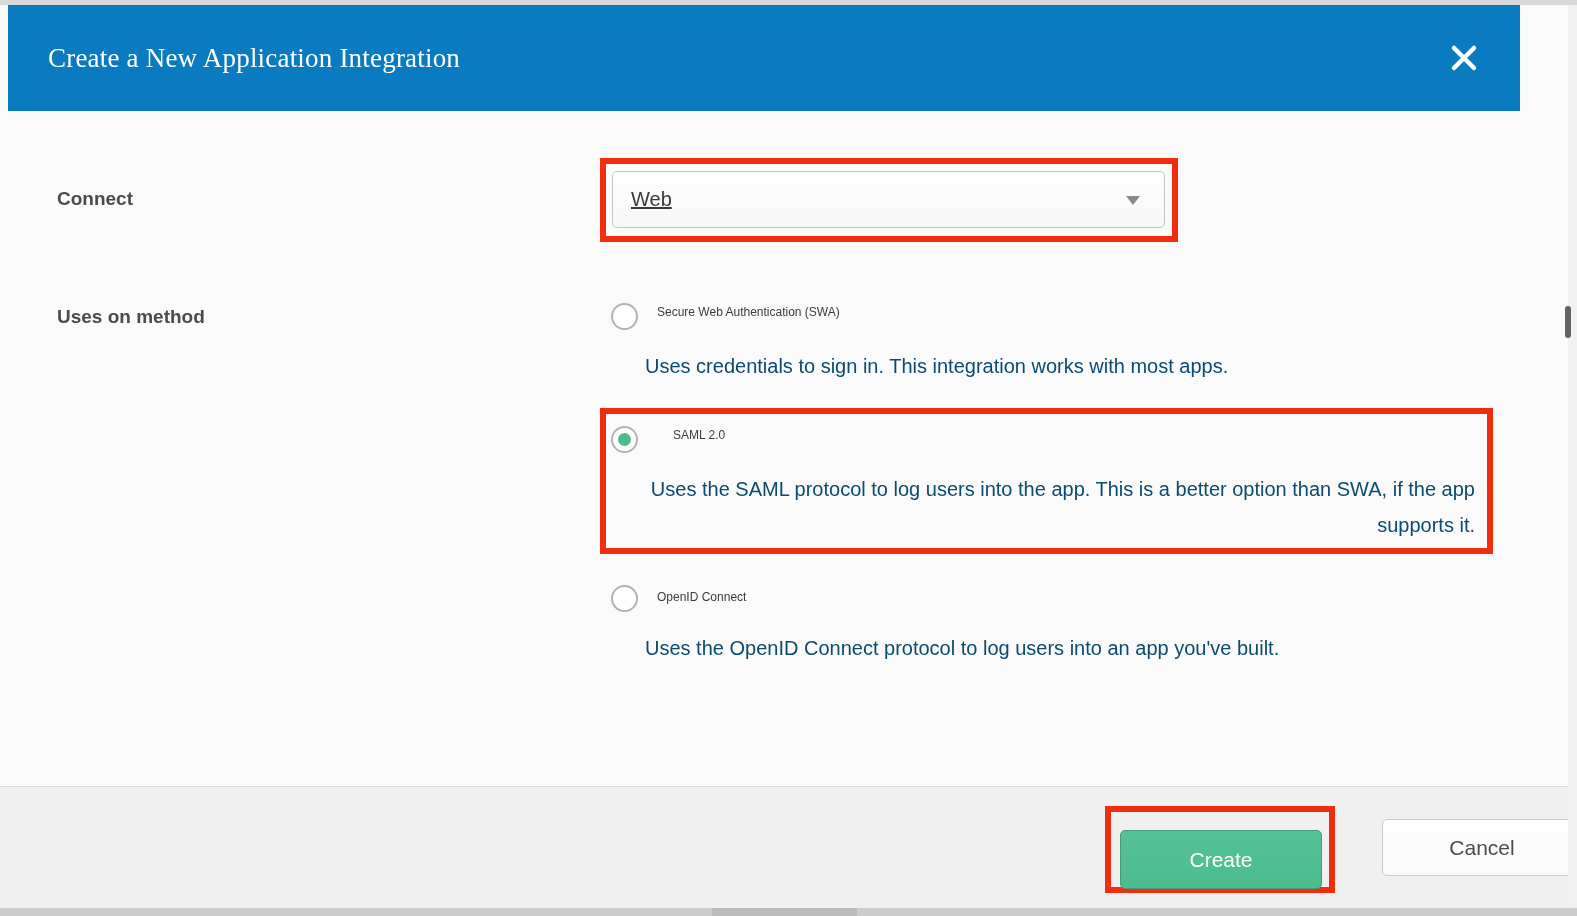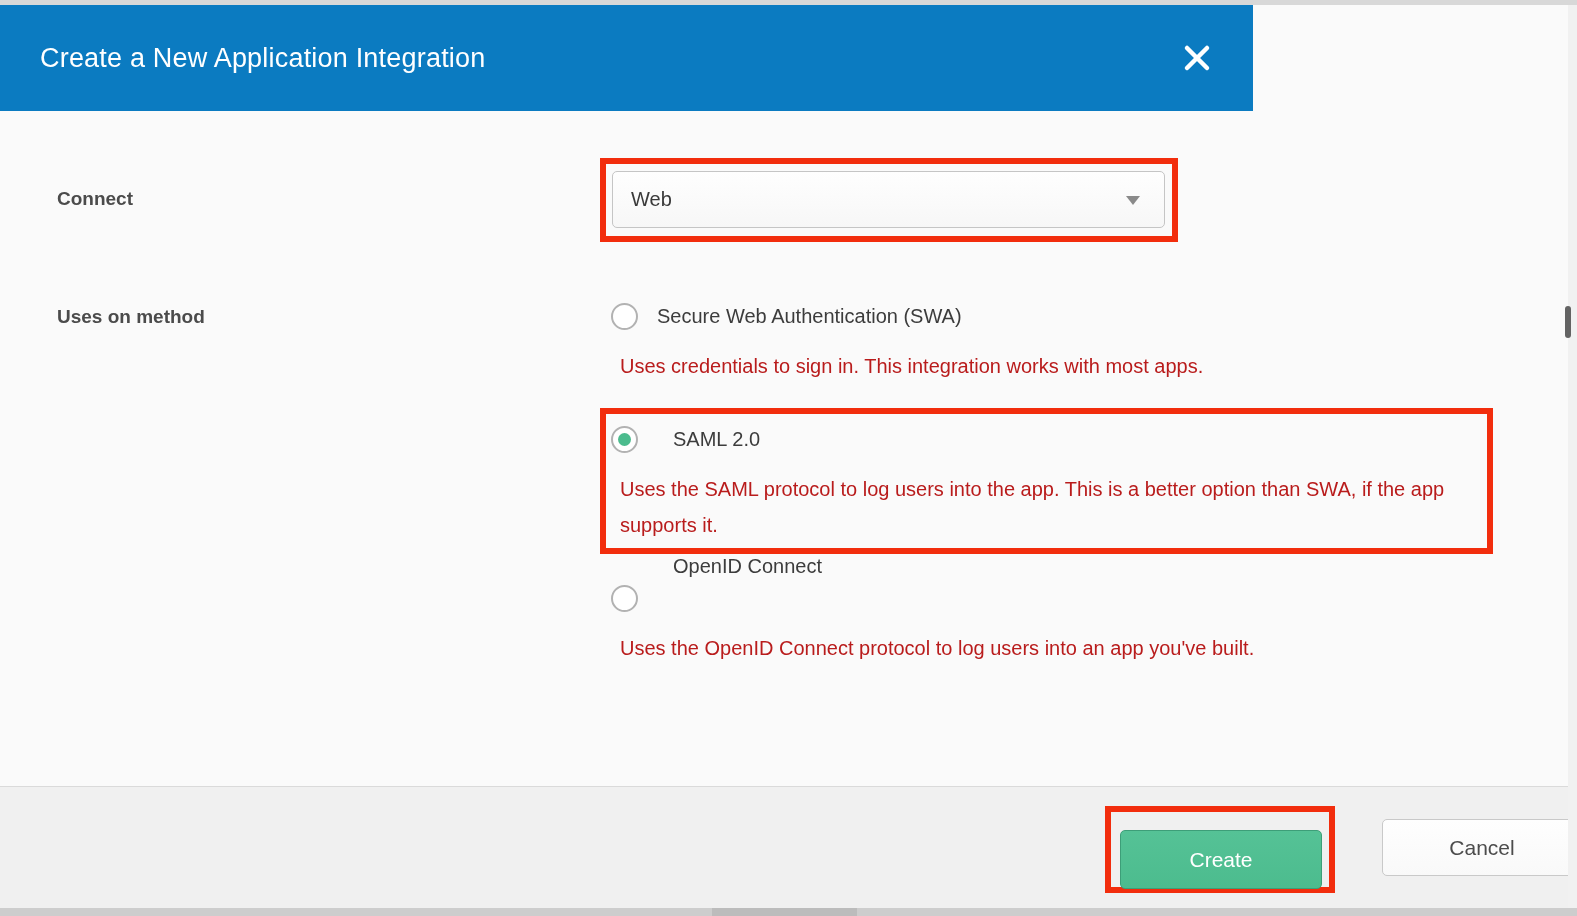"Create a New Application Integration" .header { font-family: none -> Liberation Serif, serif; left: 0 -> 8px; width: 1253px -> 1512px }
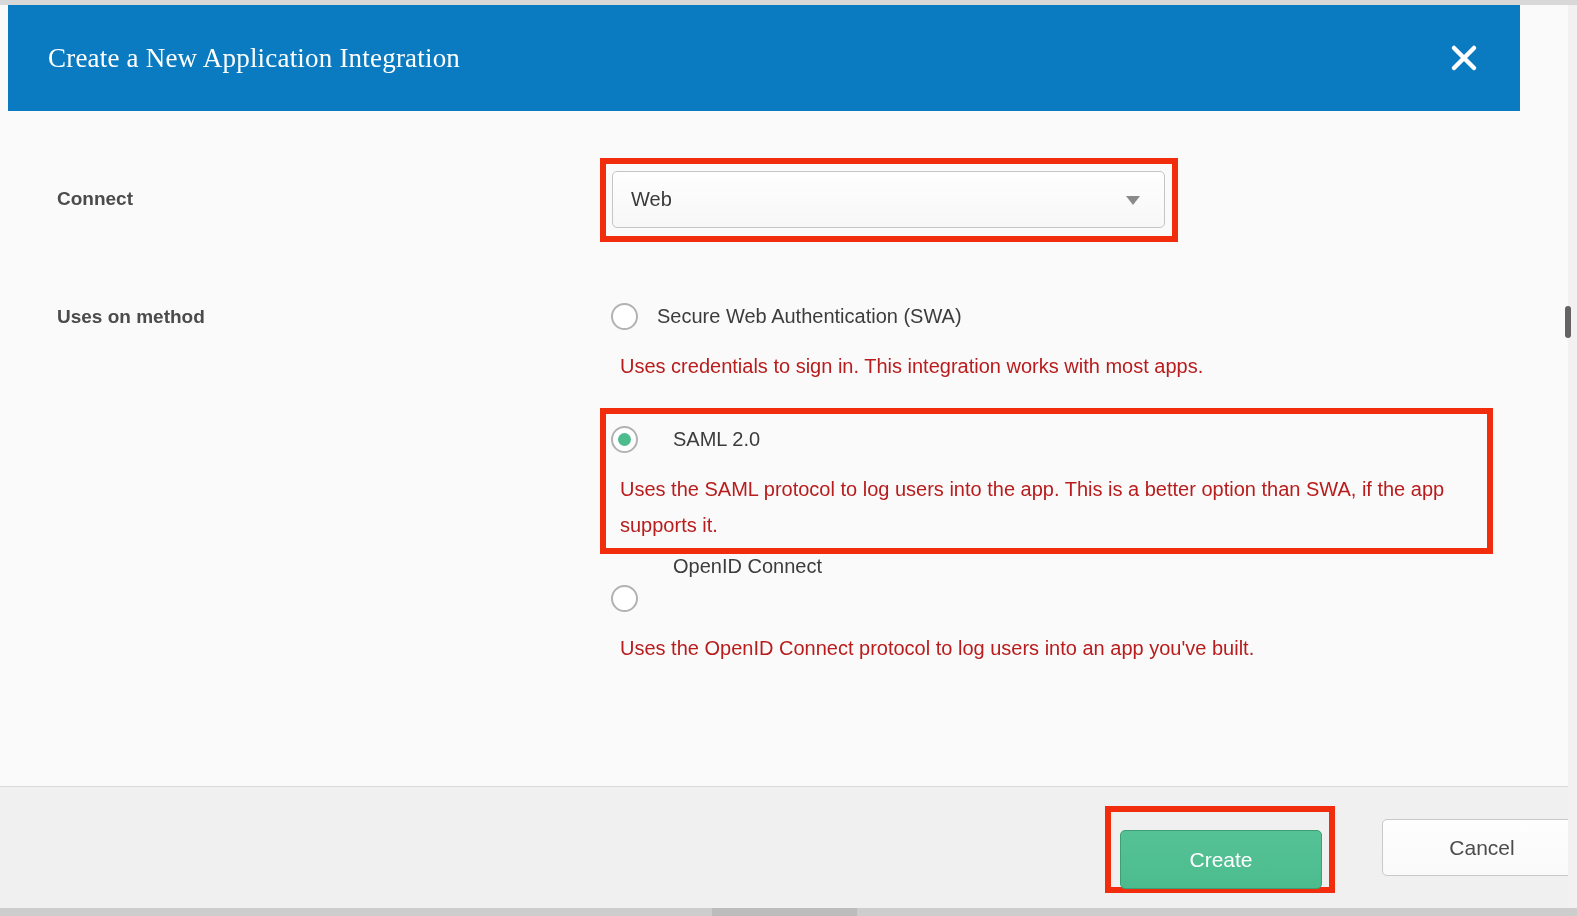"Web" .select-value { text-decoration: none -> underline }
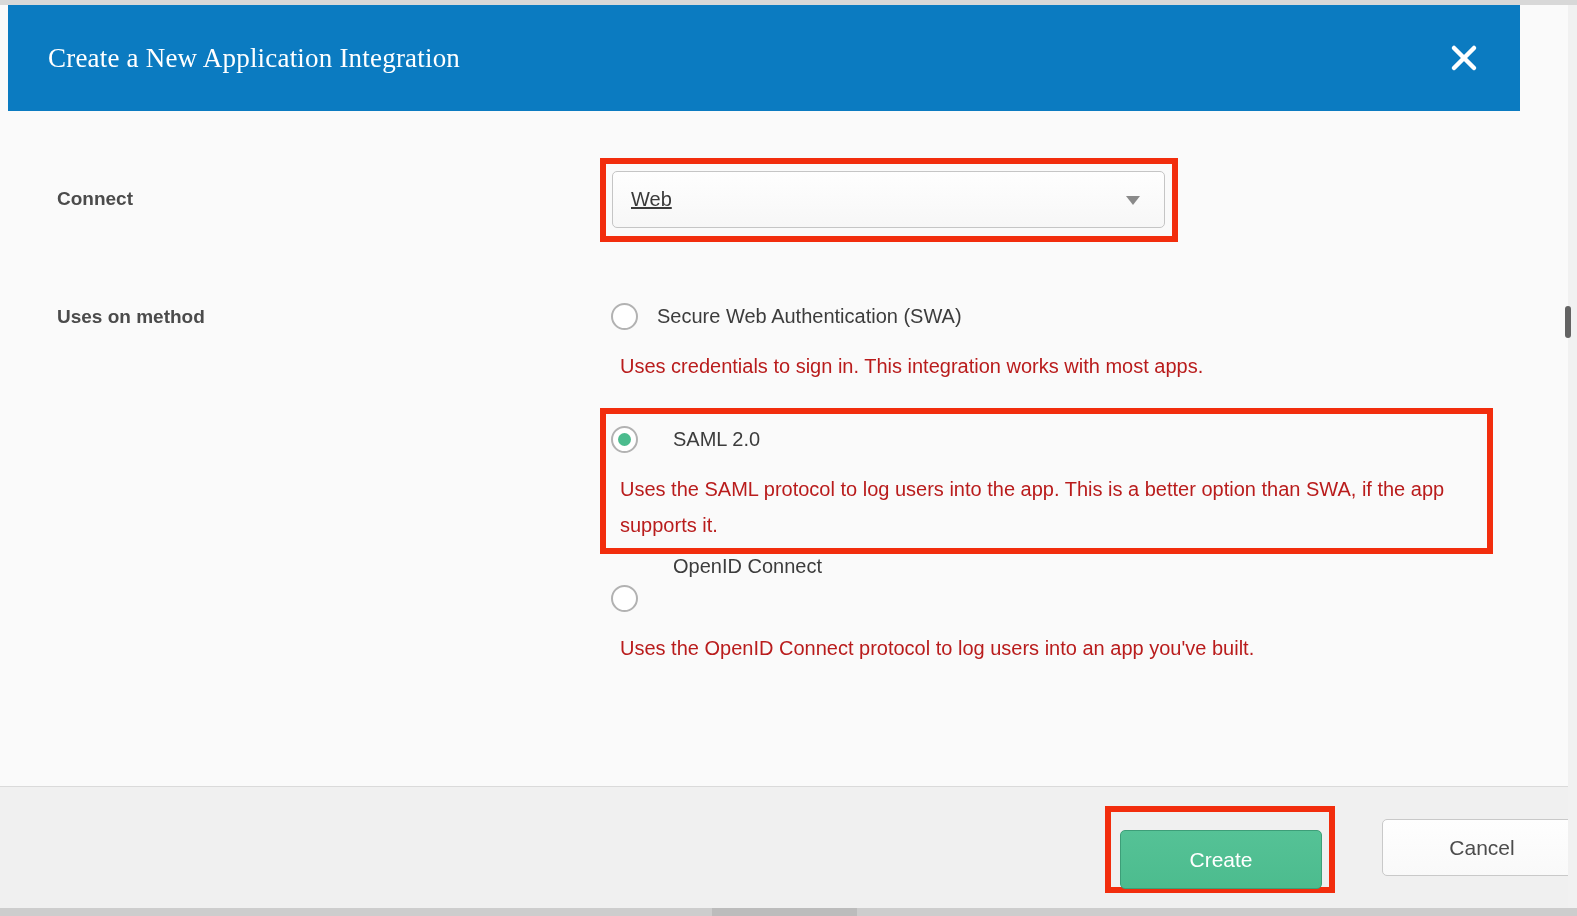"Secure Web Authentication (SWA)" .opt-label { font-size: 20px -> 12px }
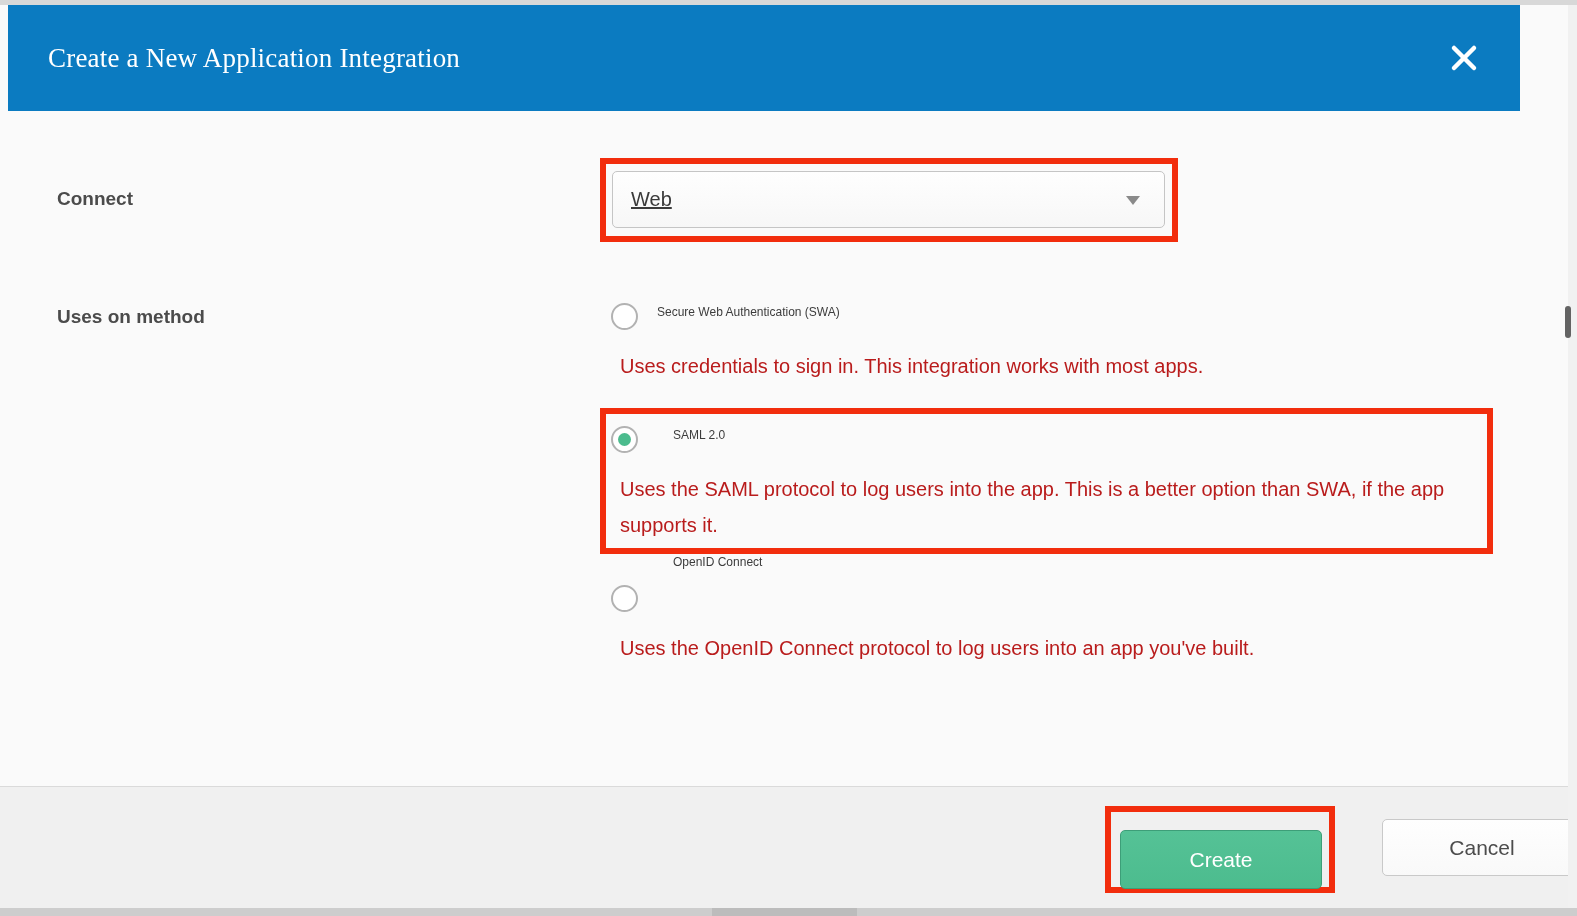"Uses credentials to sign in." .opt-desc { color: #b91c1c -> #0c4a6e; left: 620px -> 645px }
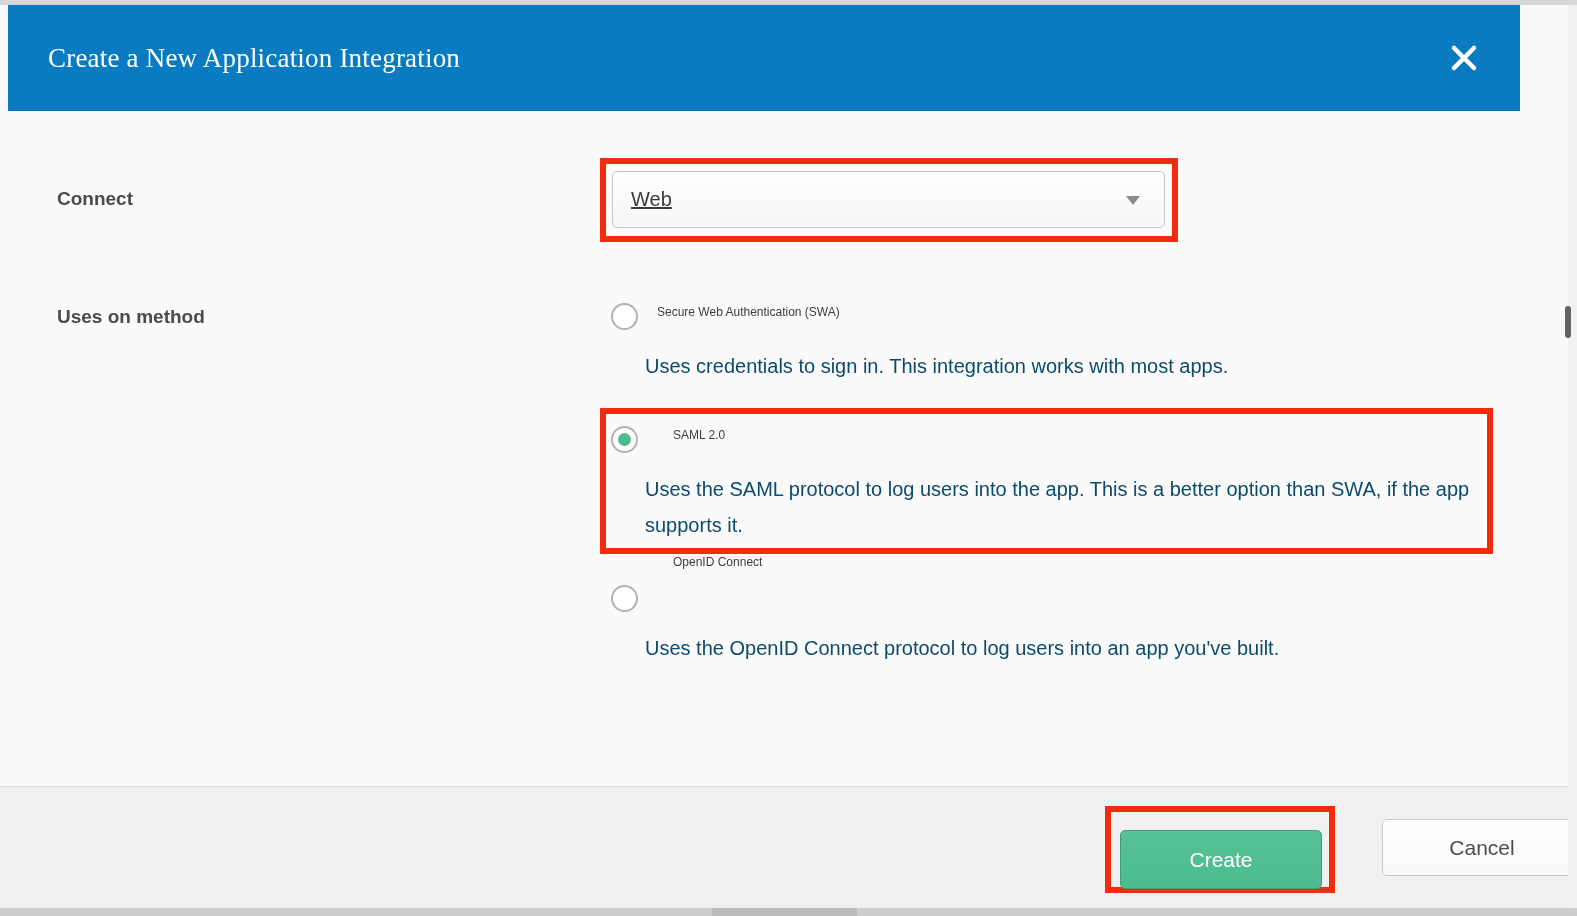"Uses the SAML protocol to" div.opt-desc { text-align: none -> right }
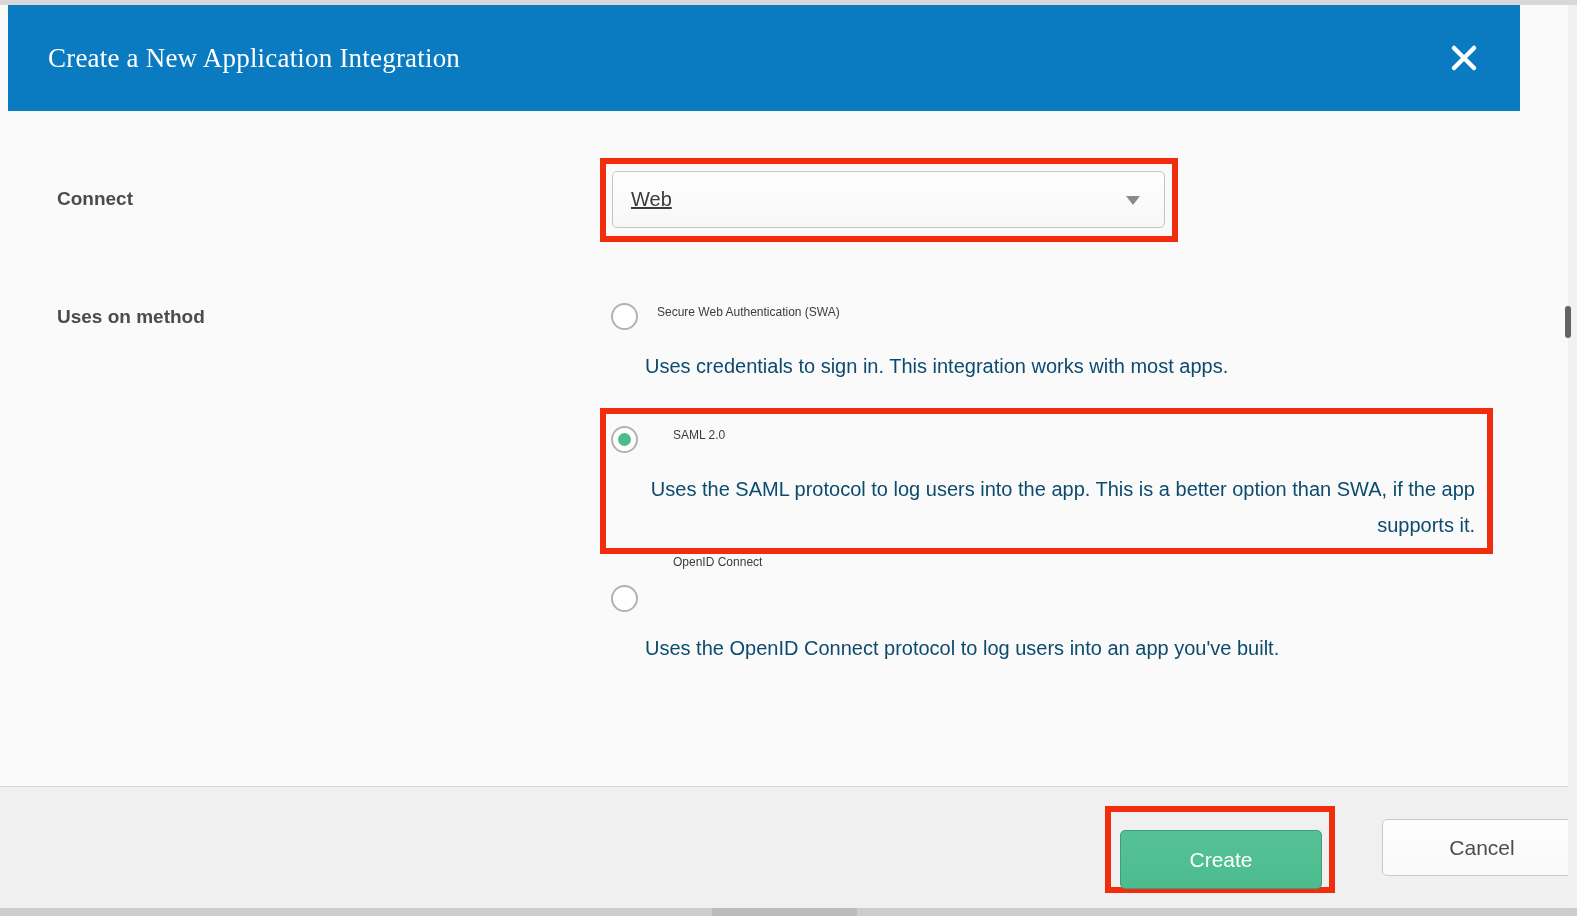"OpenID Connect" div.opt-label { margin-left: 16px -> none; top: 555px -> 590px }
